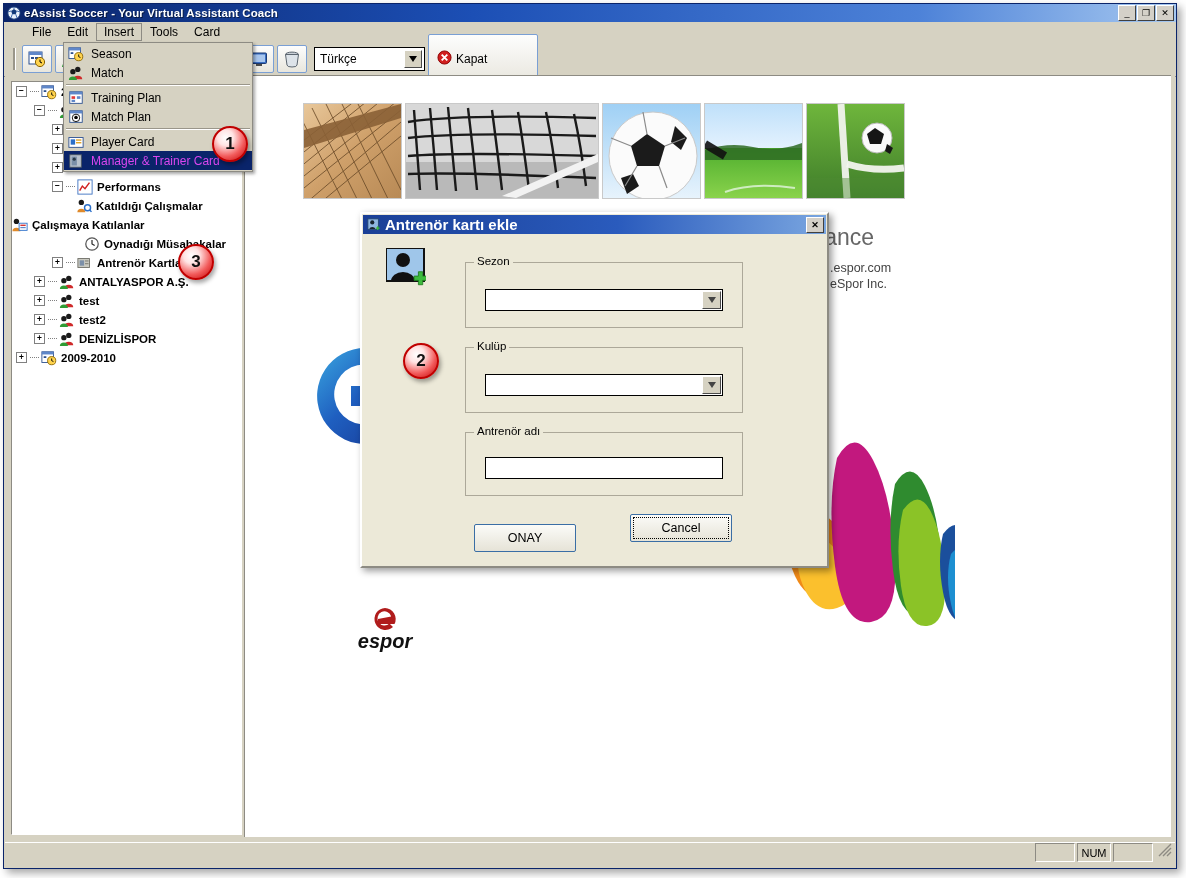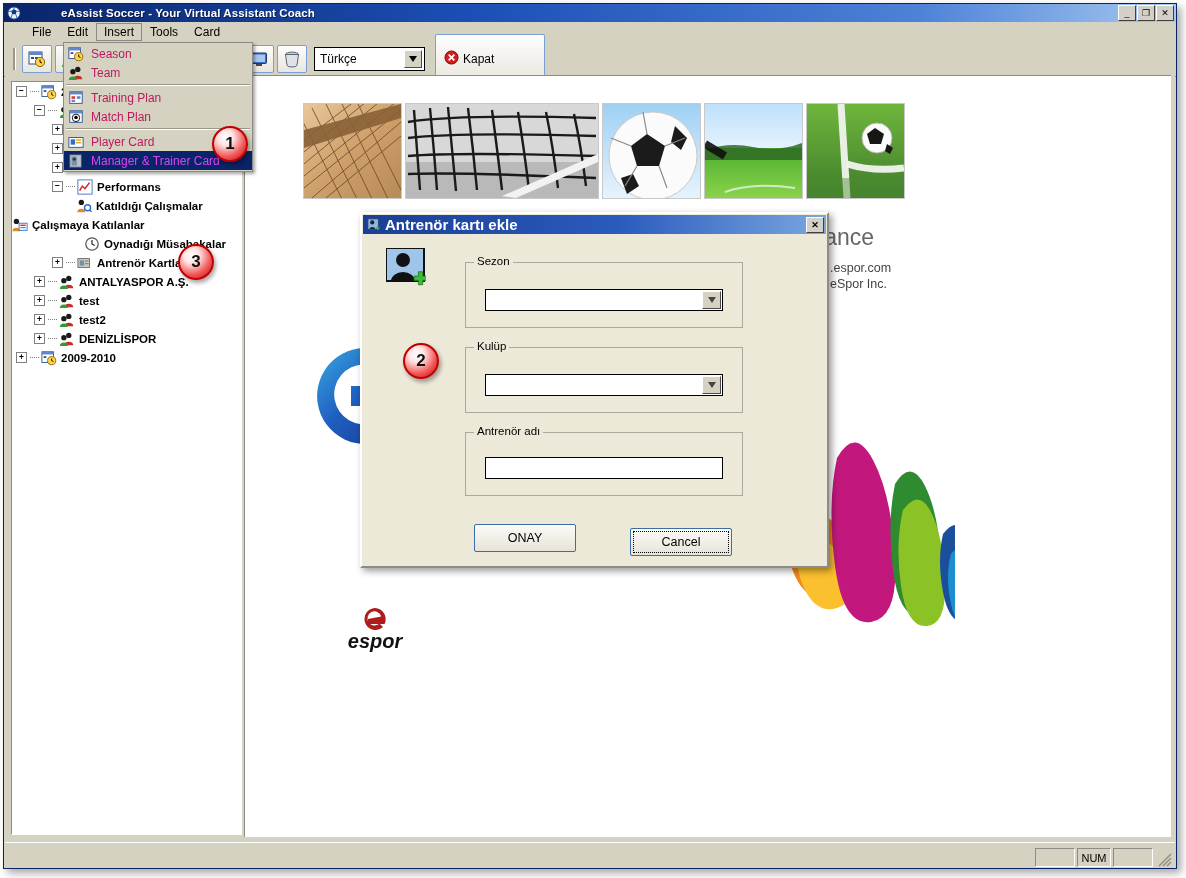"eAssist Soccer - Your Virtual" #titlebar .tb-title { margin-left: 37px -> none }
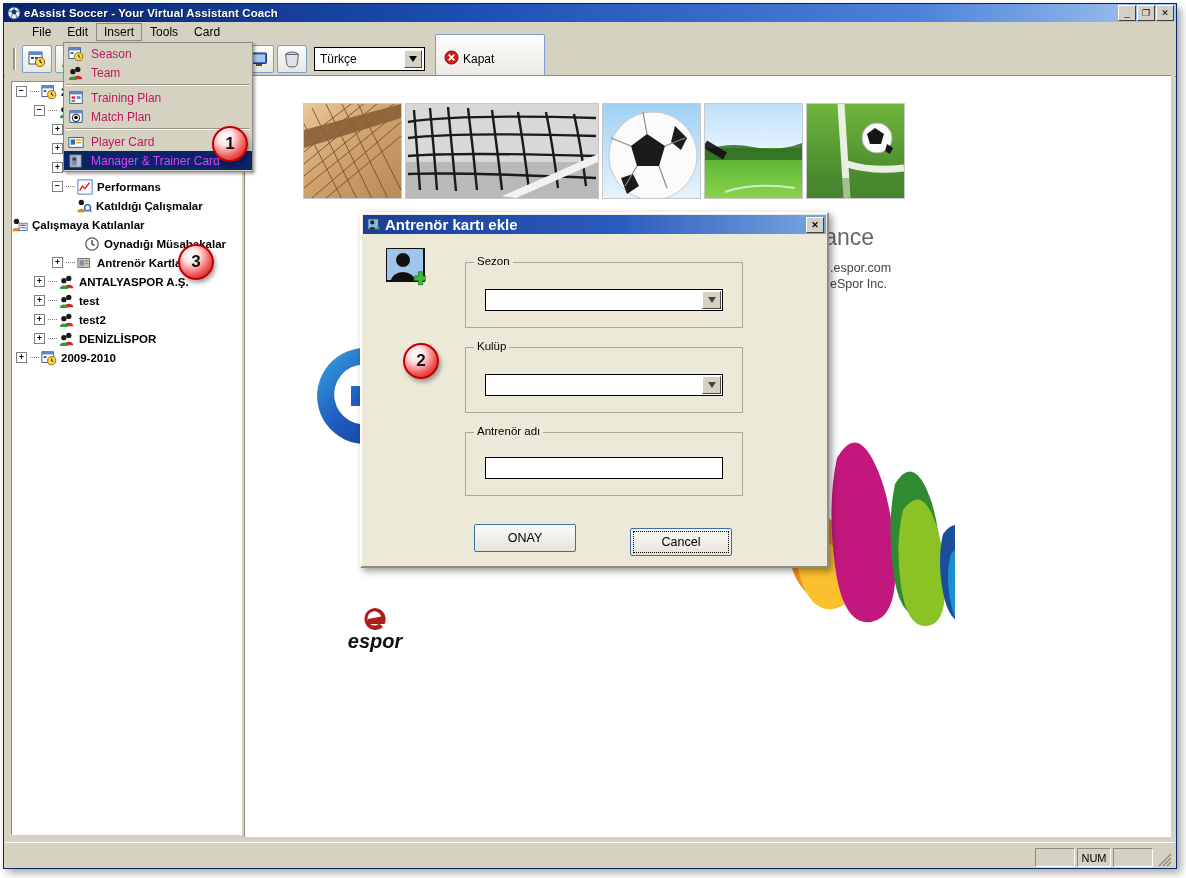"Season" .mi { color: #be185d -> #000000 }
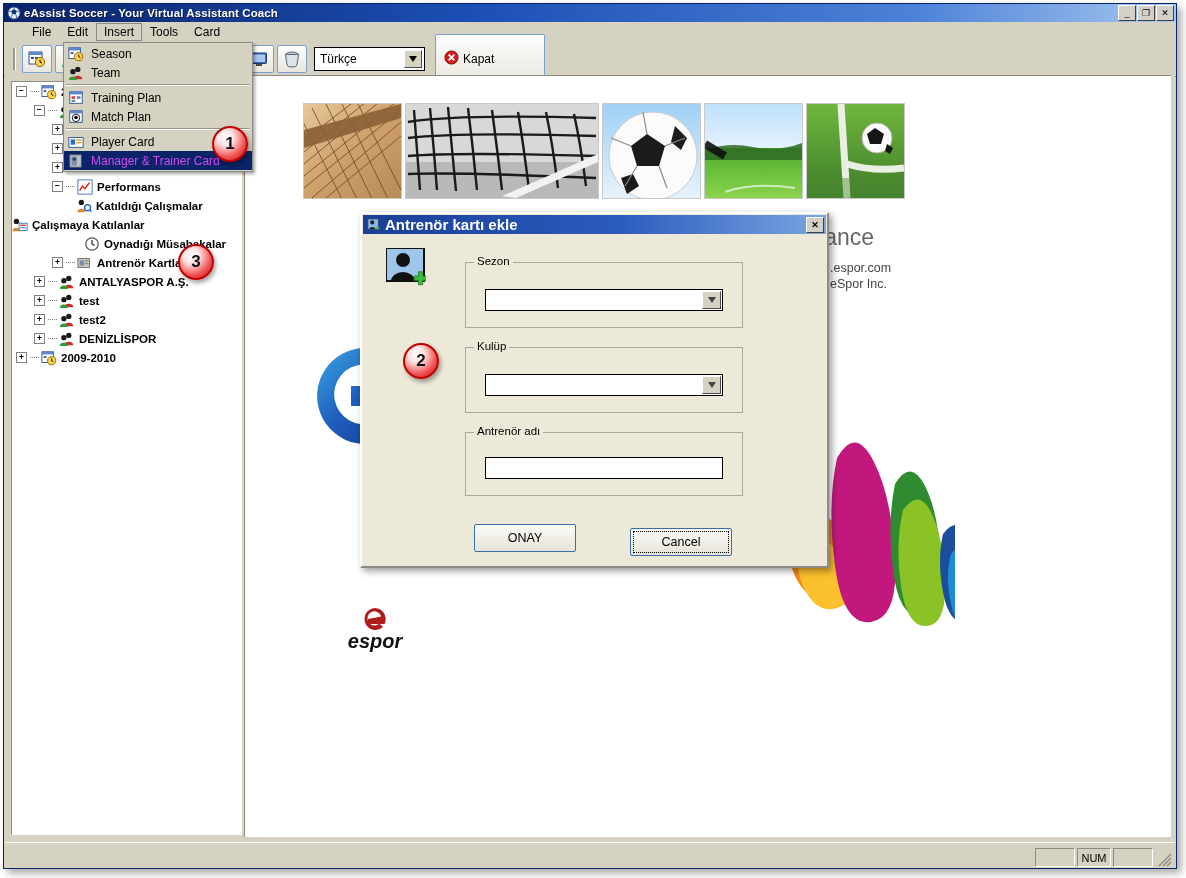"Kapat" .kapat-btn { margin-left: 7px -> none }
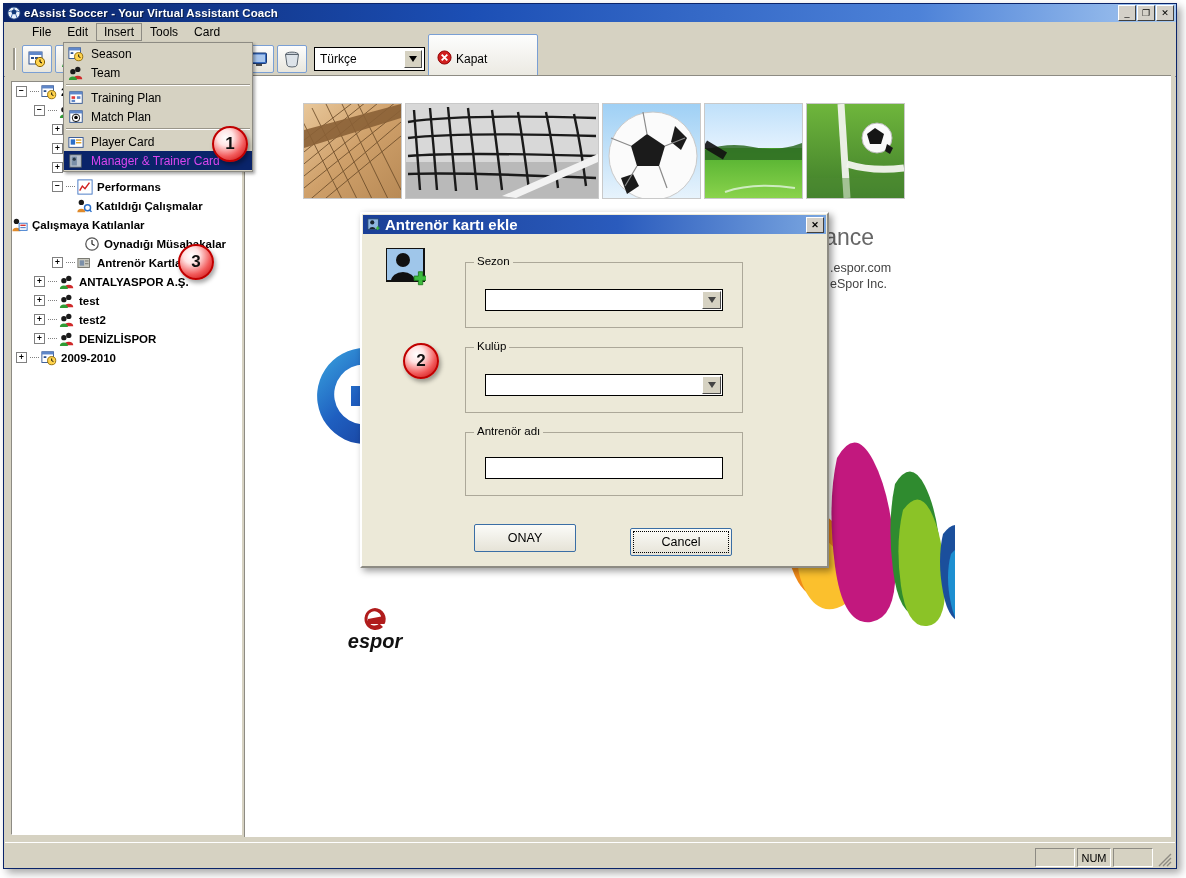"Team" span { text: Team -> Match }
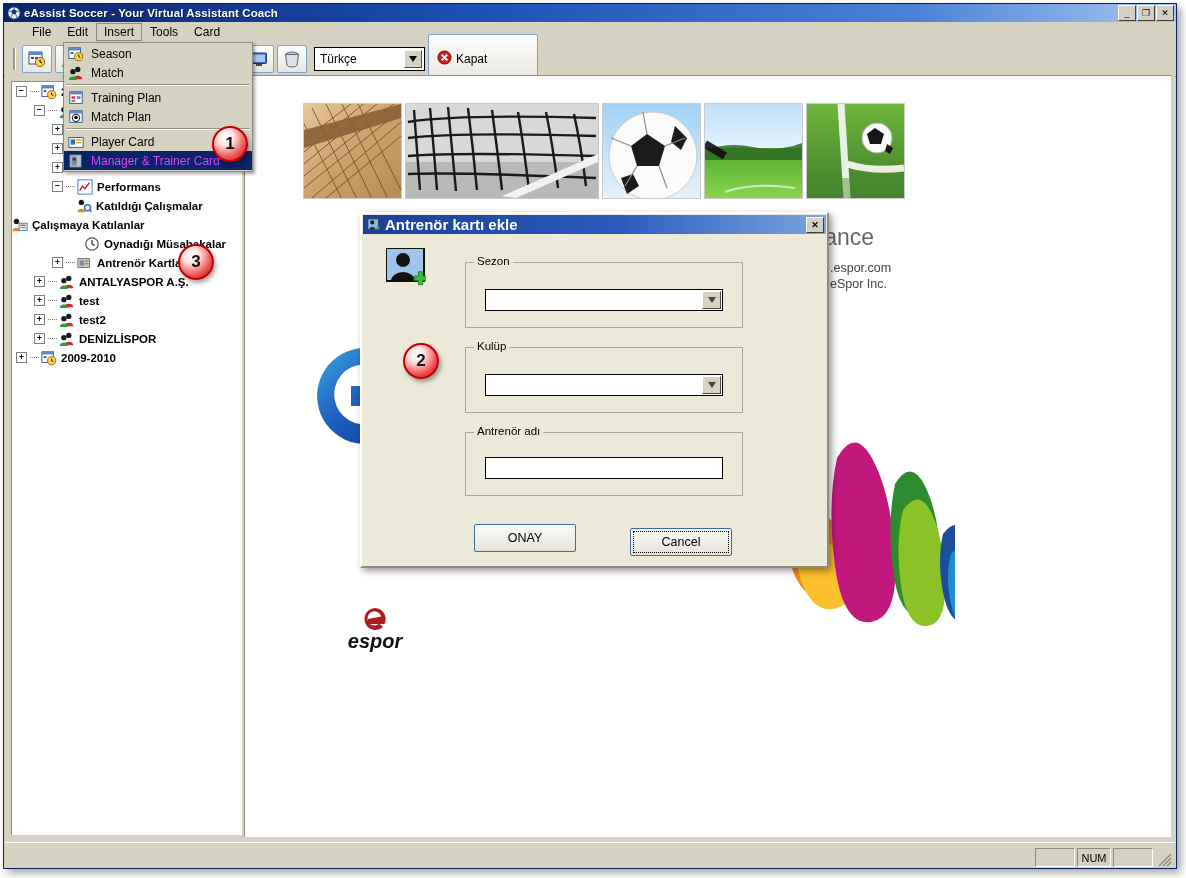"Cancel" div.dbtn { top: 314px -> 300px }
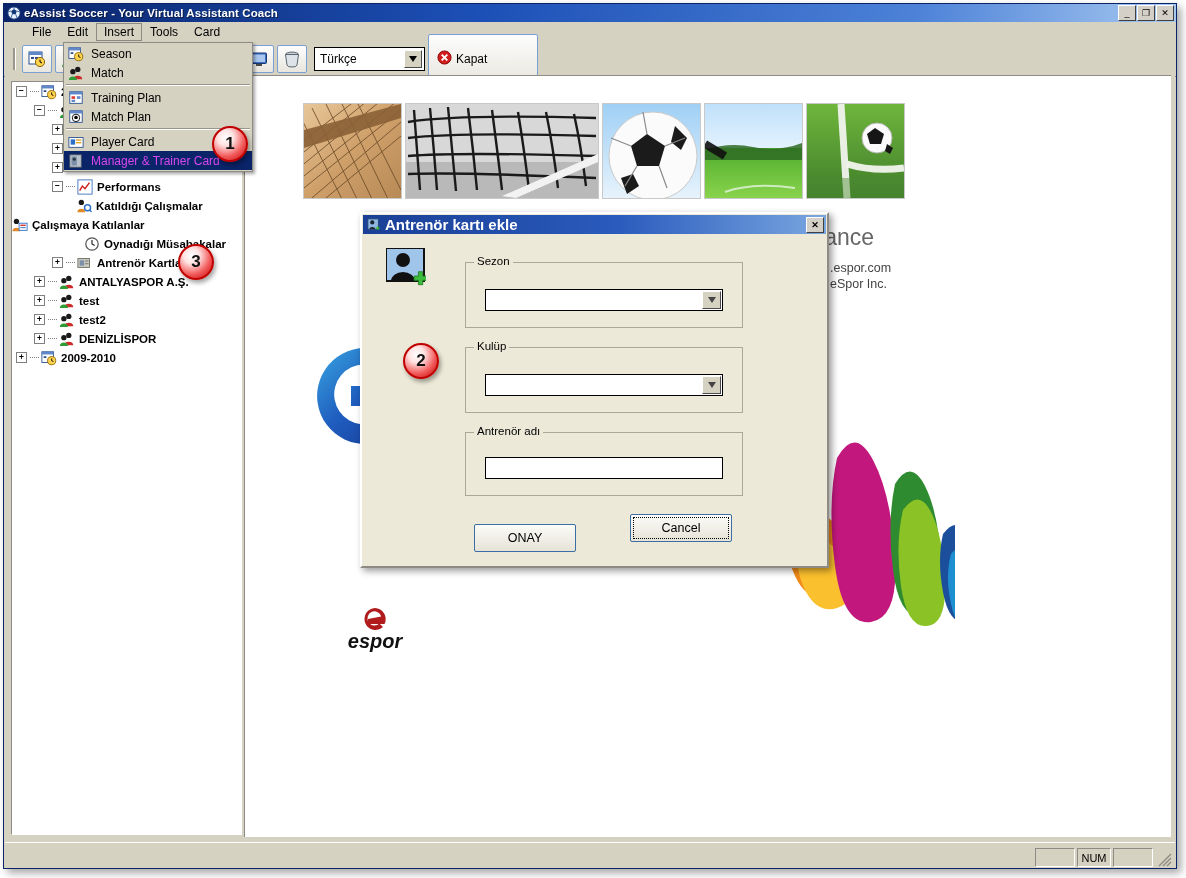"espor" #esporlogo { text-align: left -> right }
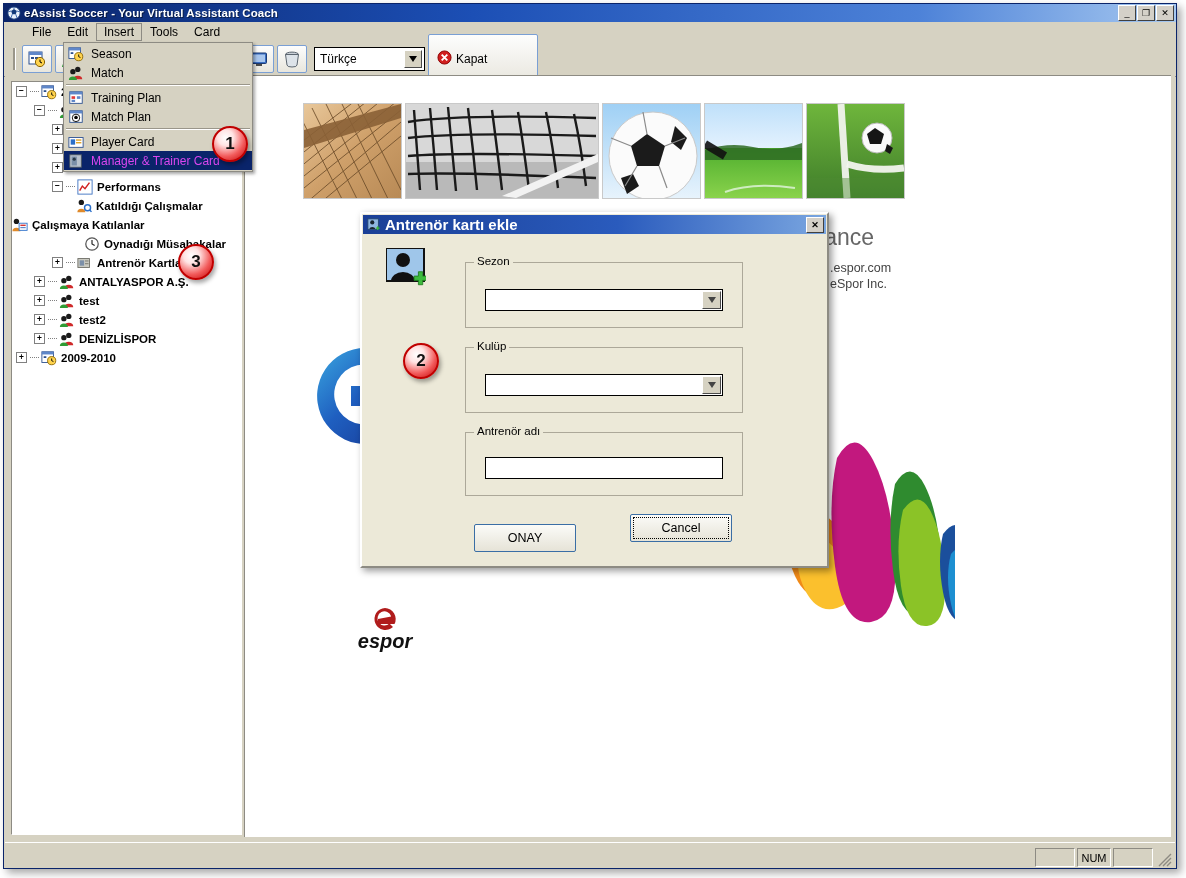"NUM" #statusbar { align-items: flex-end -> flex-start }
